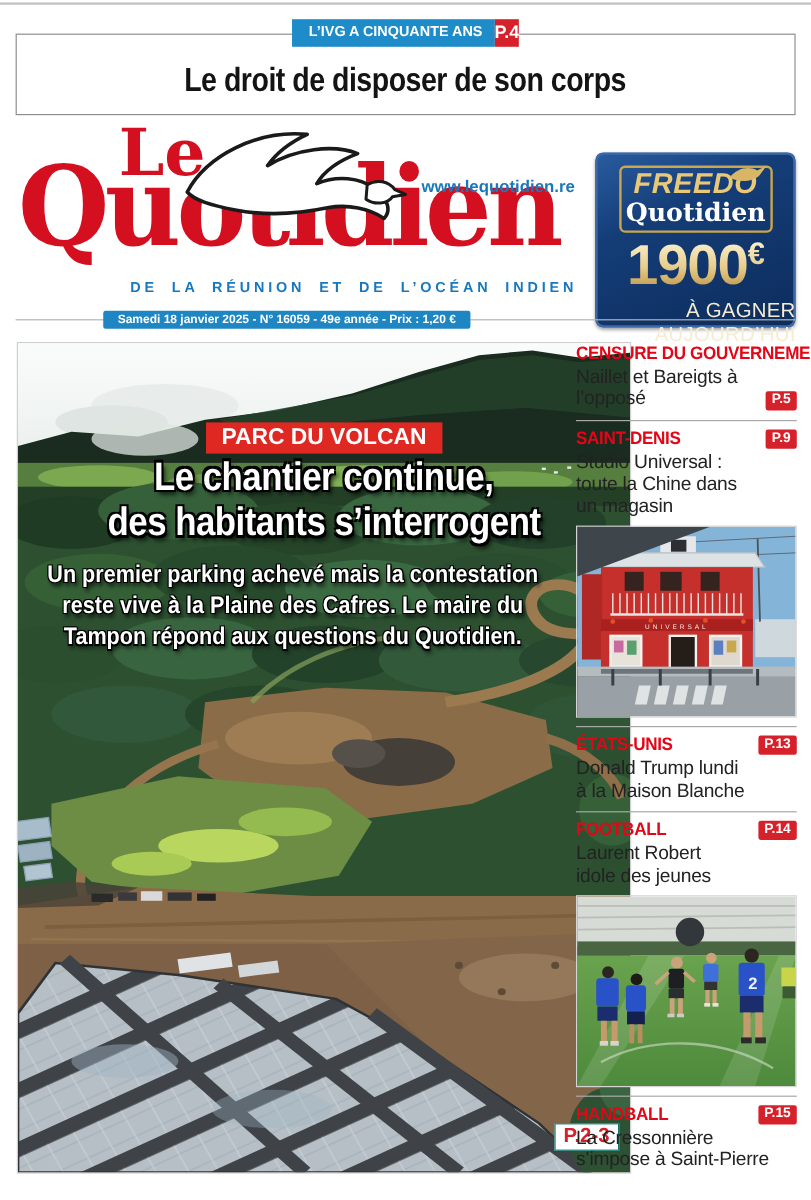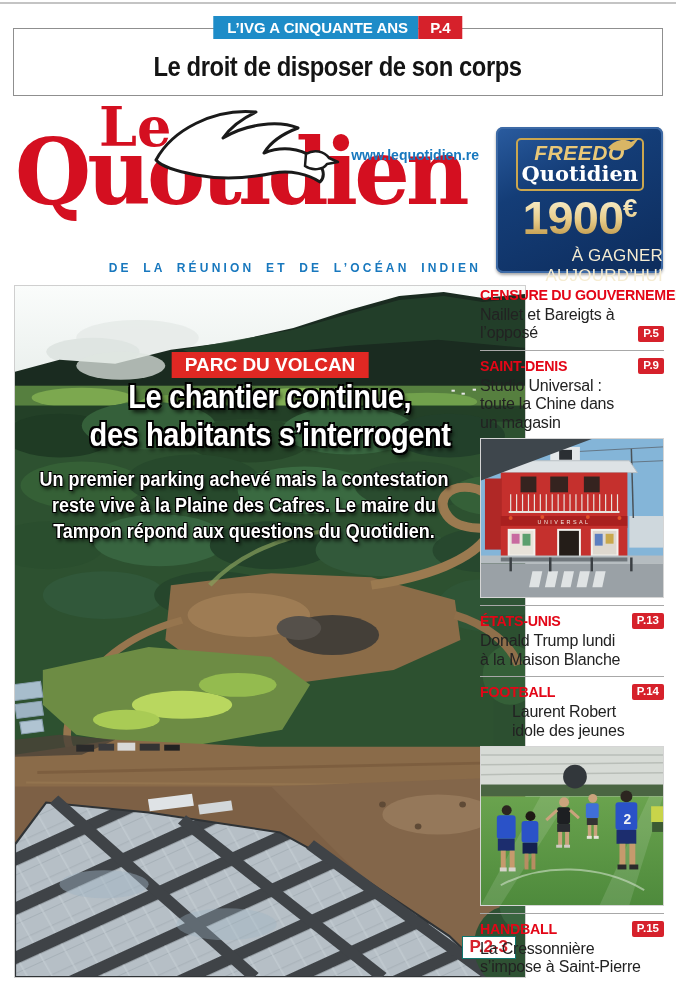"L’IVG A CINQUANTE ANS" .banner-kicker-label { font-size: 15px -> 12px }
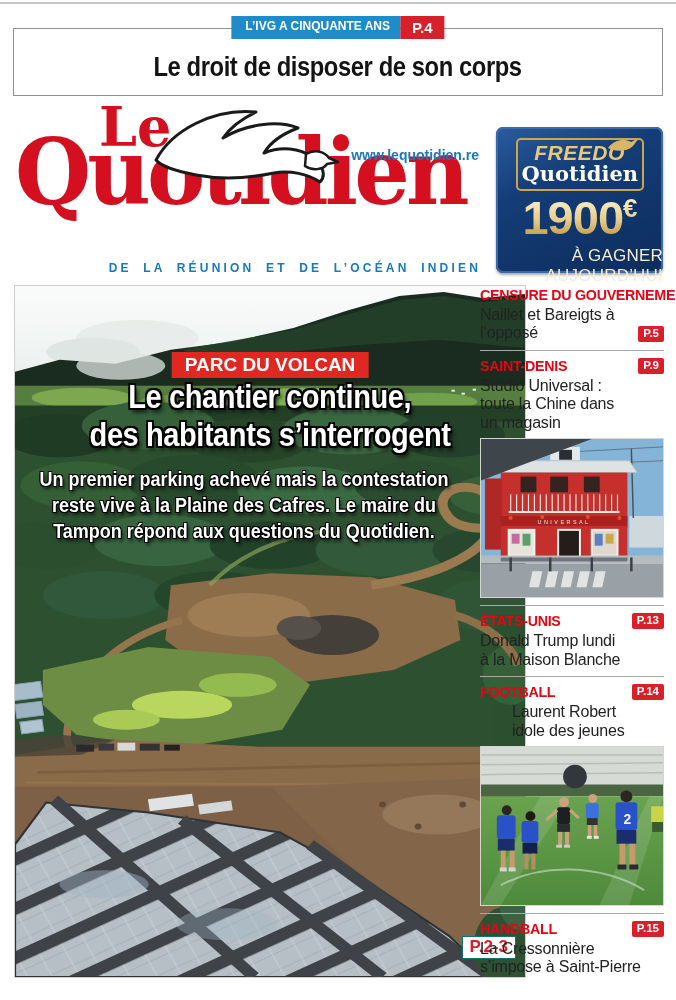"P.4" .banner-kicker-page { padding: 3px 12px -> 3px 0 }
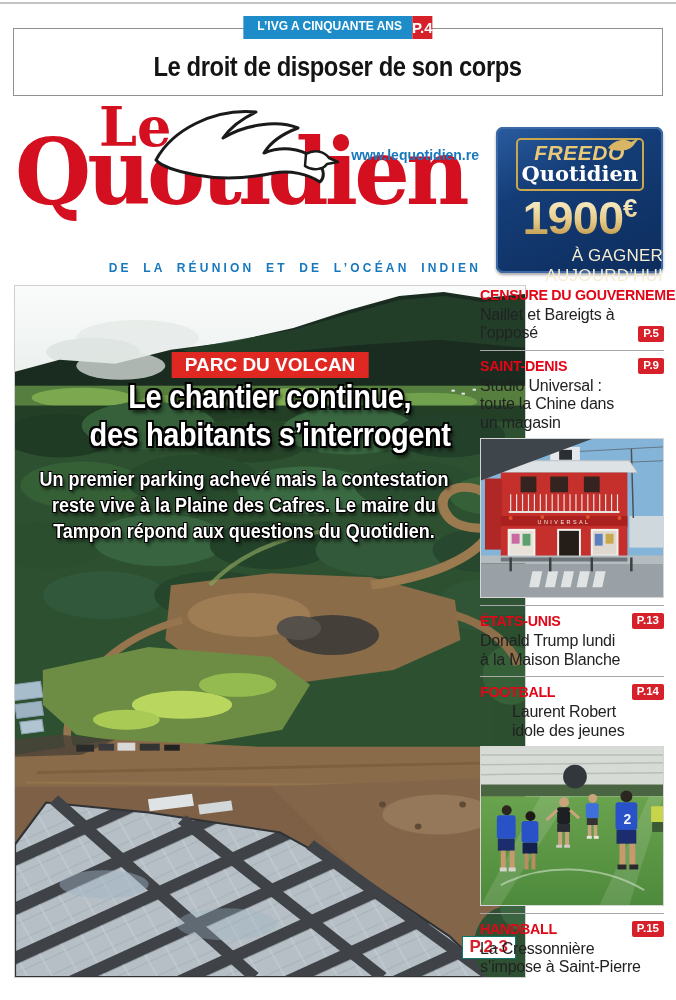"FREEDO" .promo-brand-1 { font-size: 21px -> 24px }
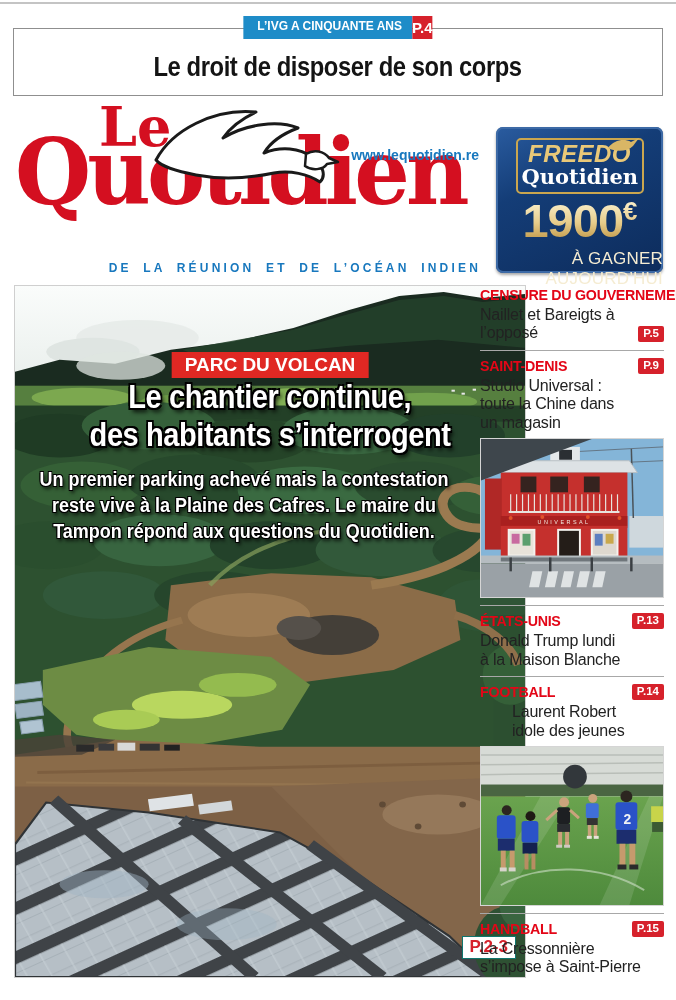"DE LA RÉUNION ET DE" .logo-subtitle { margin-top: 29px -> none }
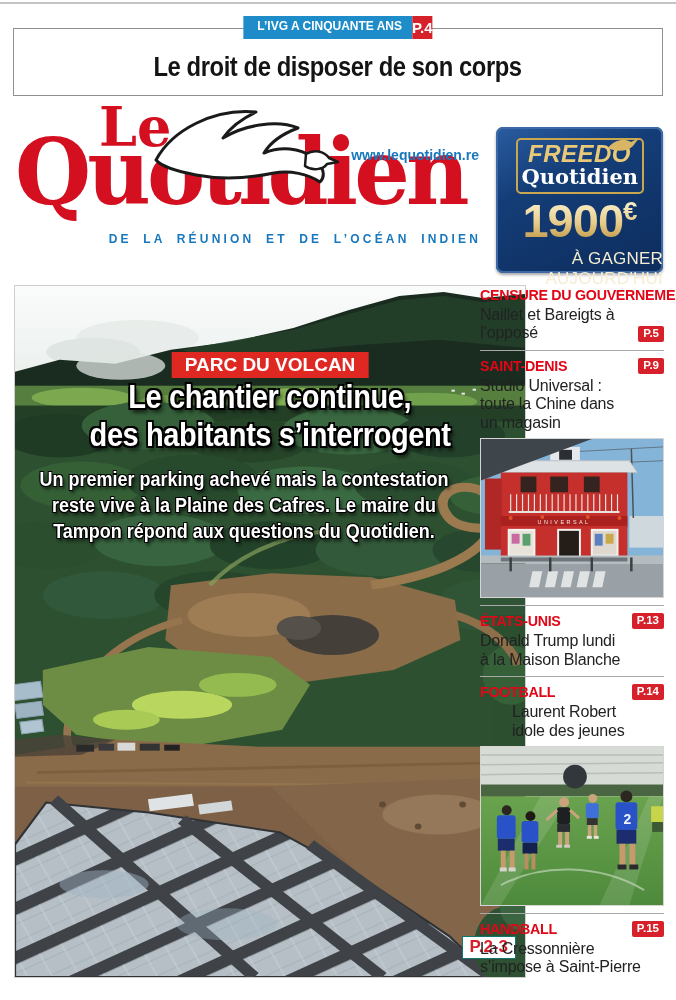"Samedi 18 janvier 2025 -" div.date-row { html: none -> <div> <div></div> <div>Samedi 18 janvier 2025 - N° 16059 - 49e année - Prix : 1,20 €</div> </div> }
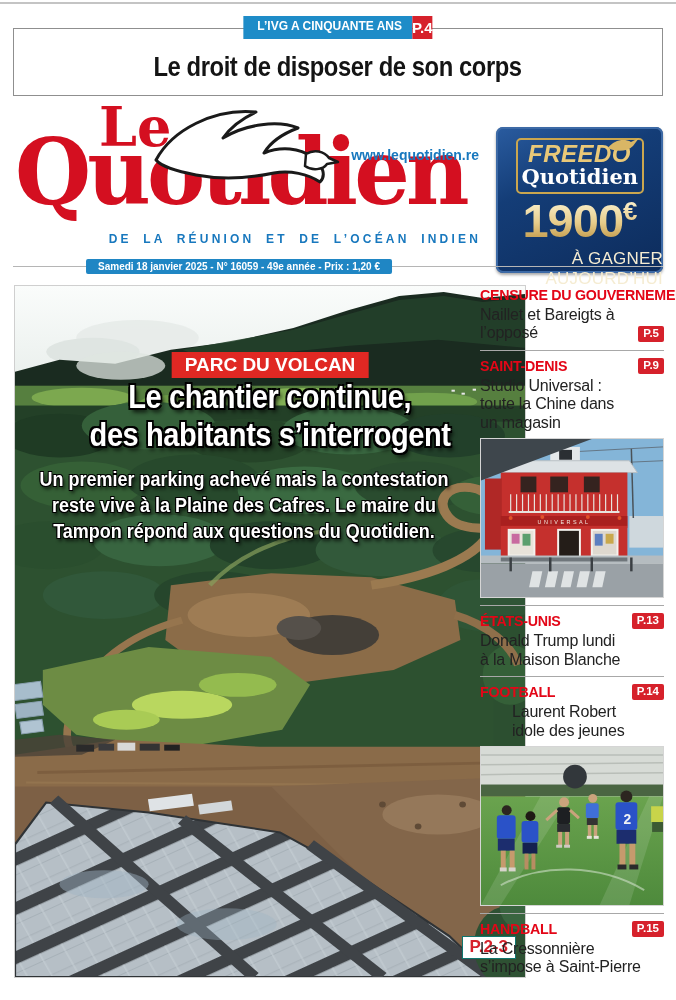"Laurent Robert idole des jeunes" div.sb-title { margin-left: 32px -> none }
